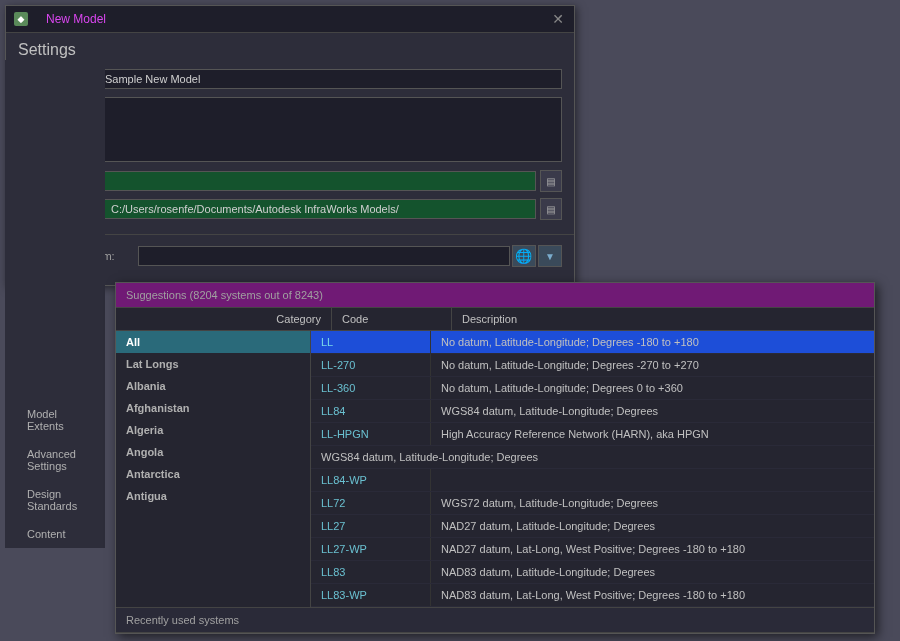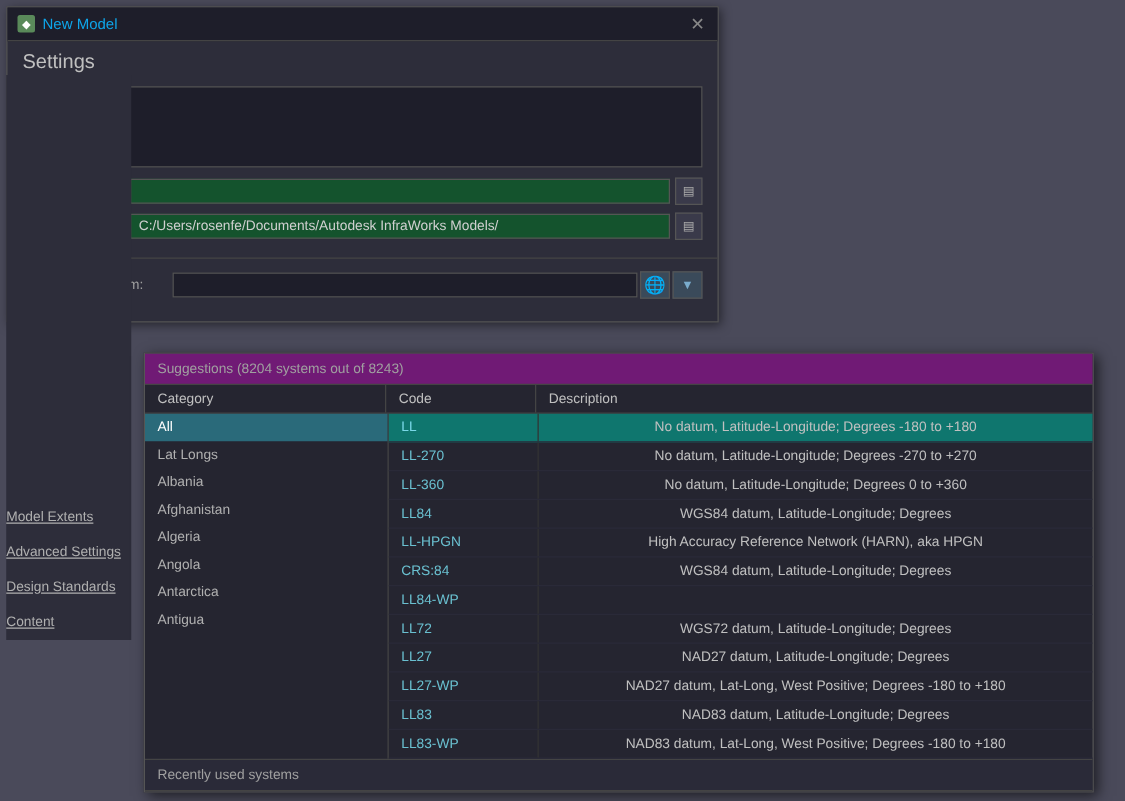"New Model" .title-text { color: #0ea5e9 -> #d946ef; margin-left: none -> 12px }
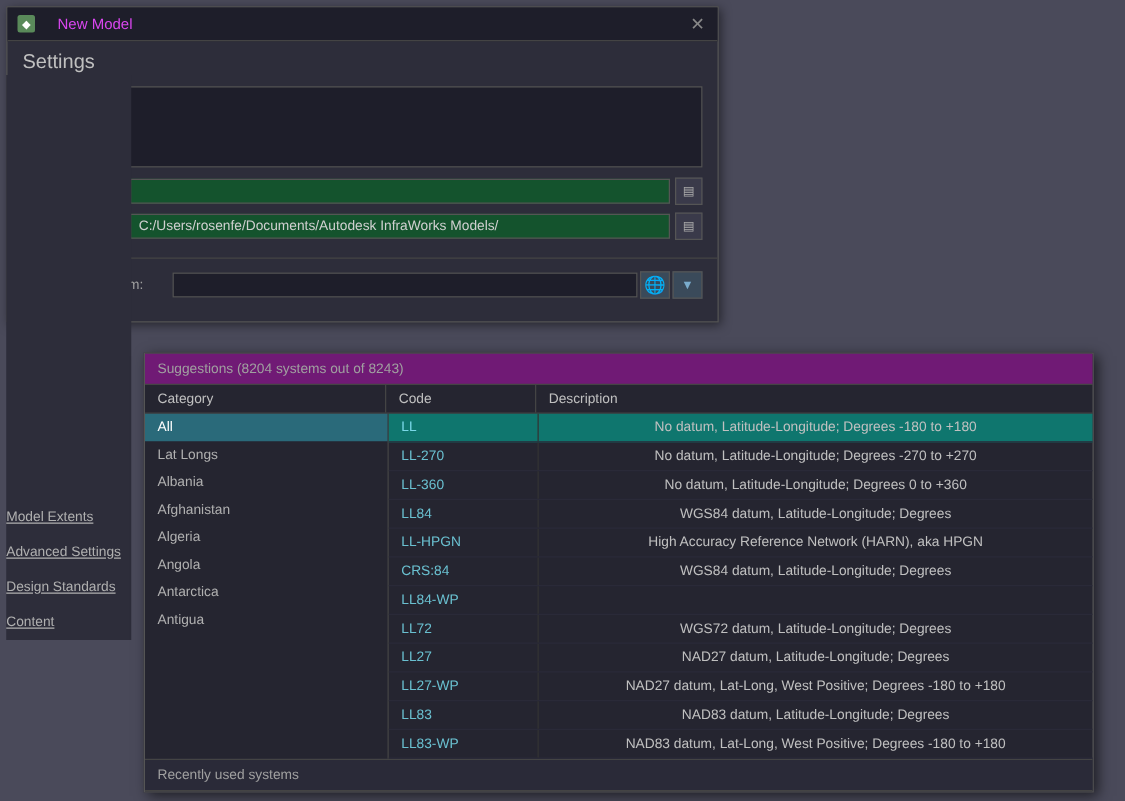"Sample New Model" div.form-row { html: none -> <div> <span>Name:</span> <input> </div> }
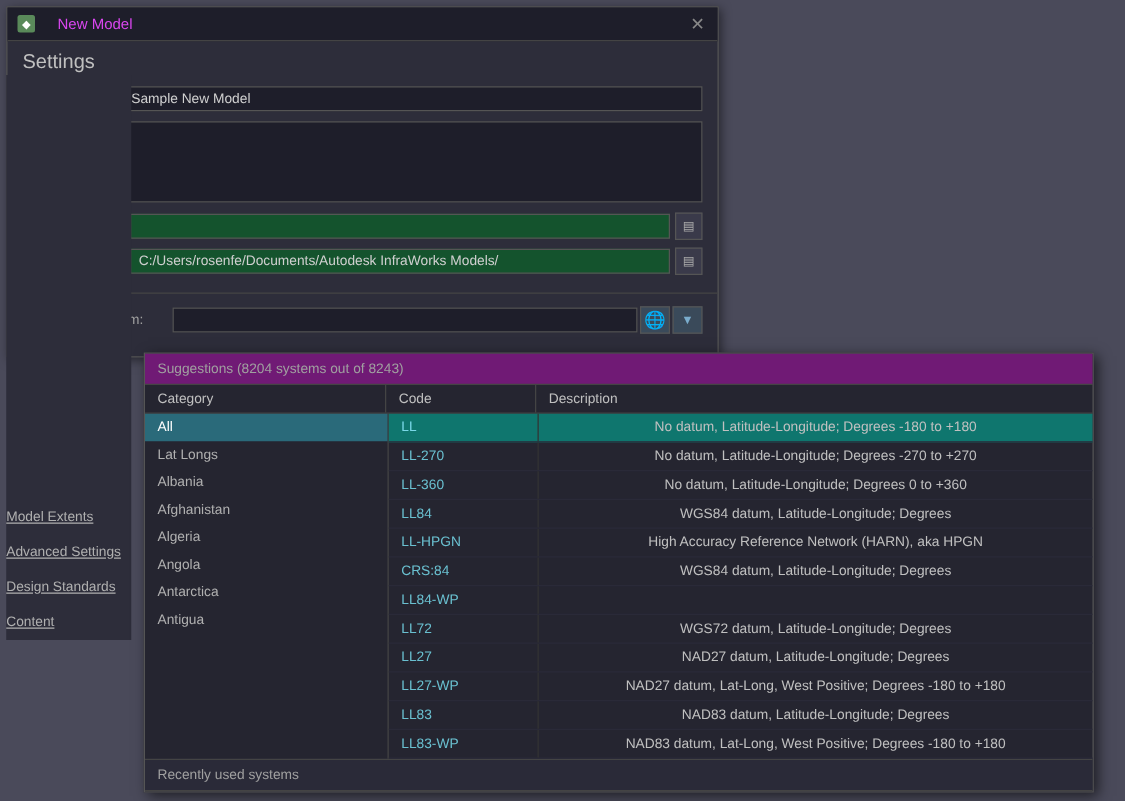"Category" .col-header-cat { text-align: none -> right; width: 193px -> 216px }
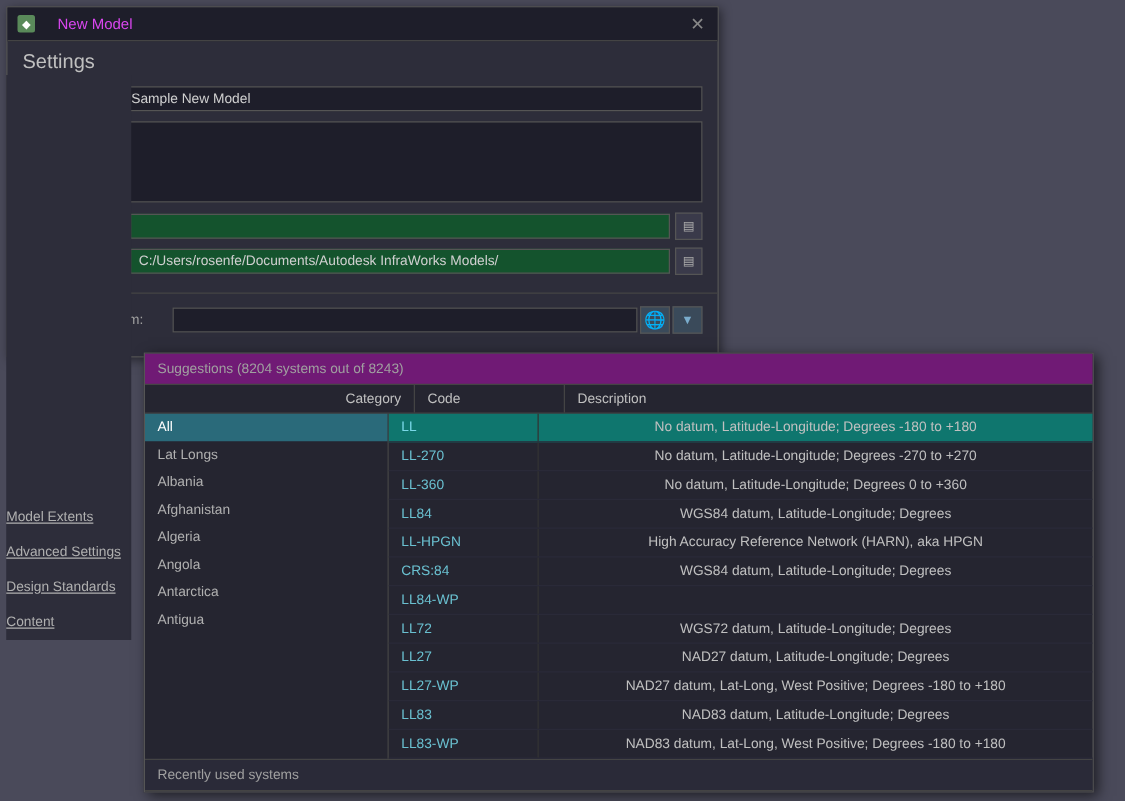"All" .category-item { font-weight: none -> bold }
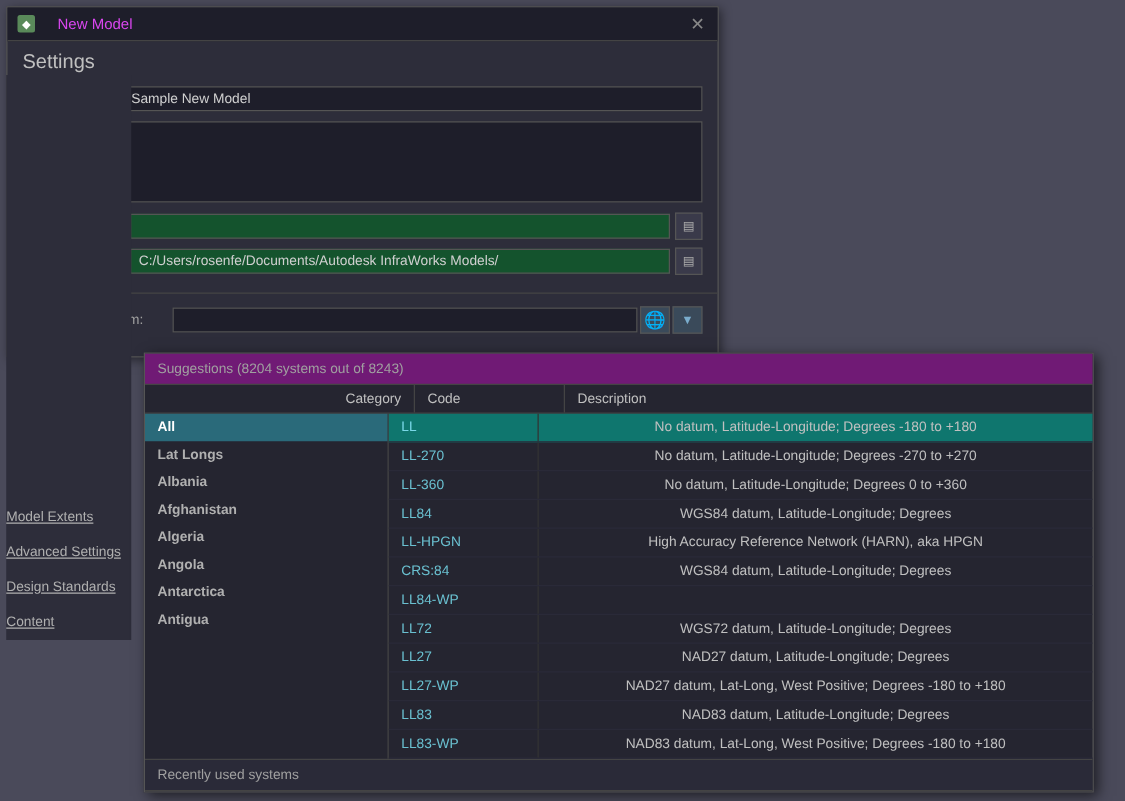"LL" .result-row.selected { background: #0f766e -> #1d4ed8 }
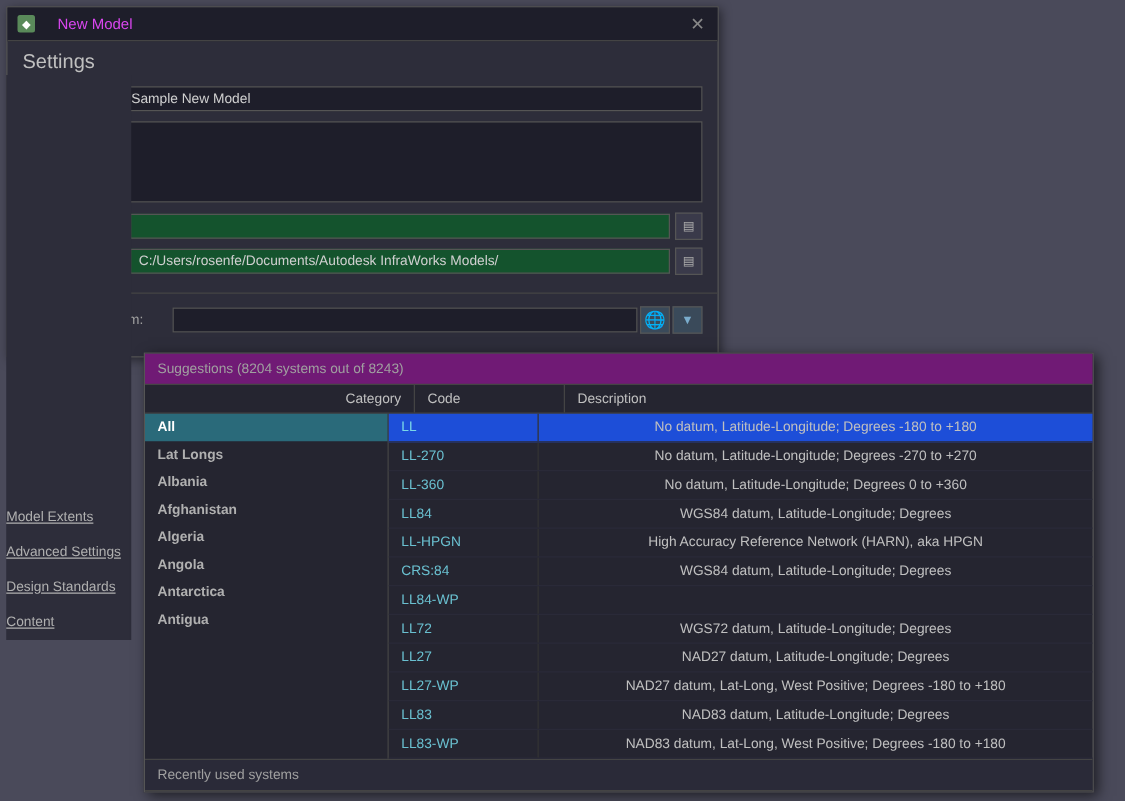"No datum, Latitude-Longitude; Degrees" .result-desc { text-align: center -> none }
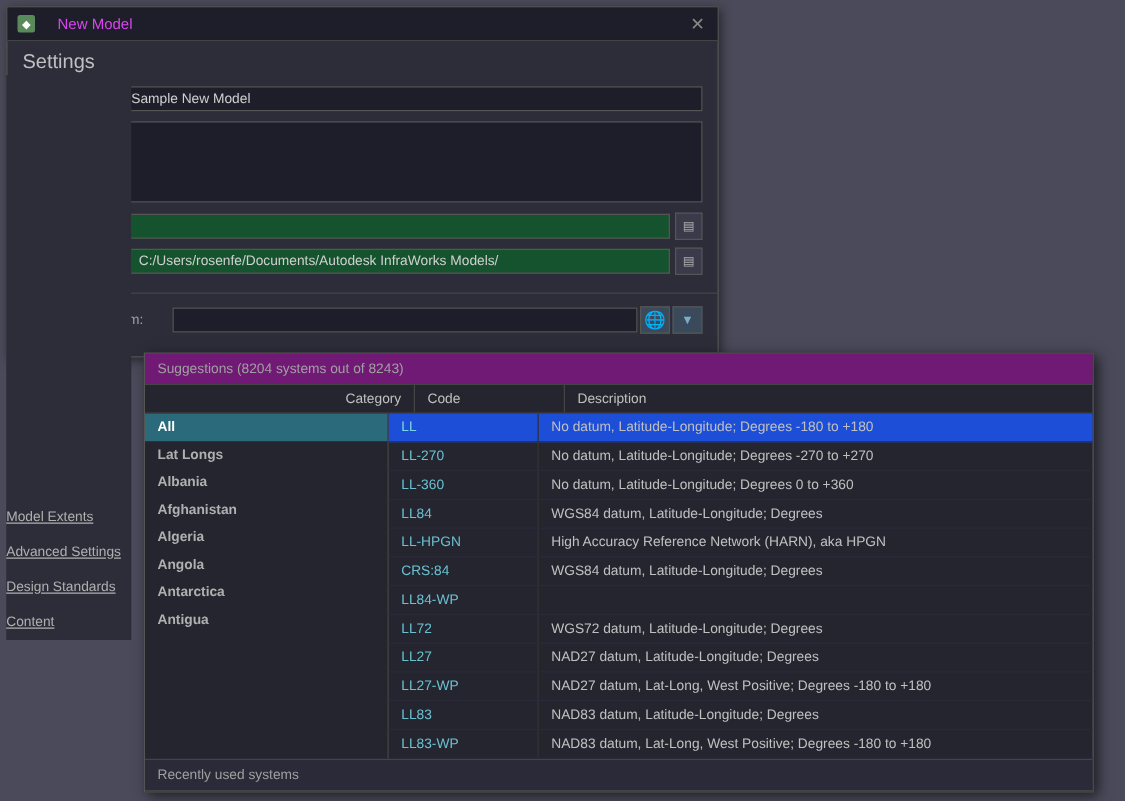"Model Extents" .sidebar-item { padding: 8px 0 -> 8px 22px; text-decoration: underline -> none }
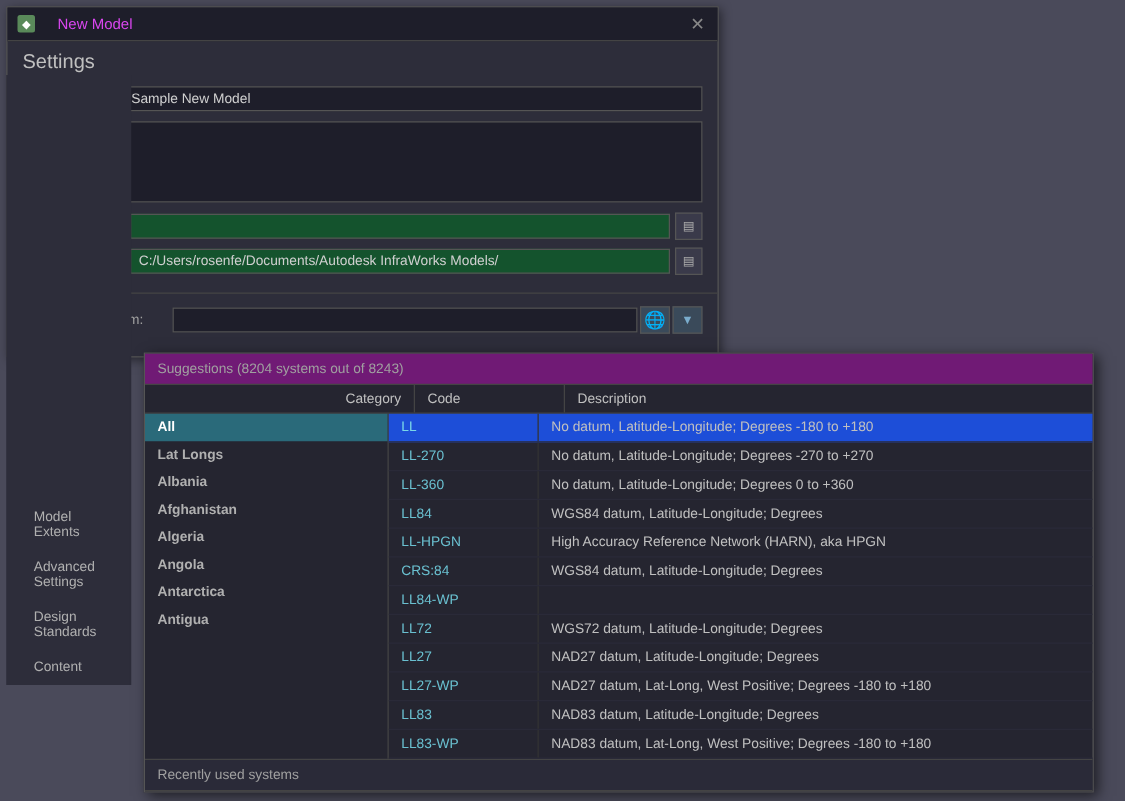"CRS:84" div.result-code { html: <div>CRS:84</div> -> none }
